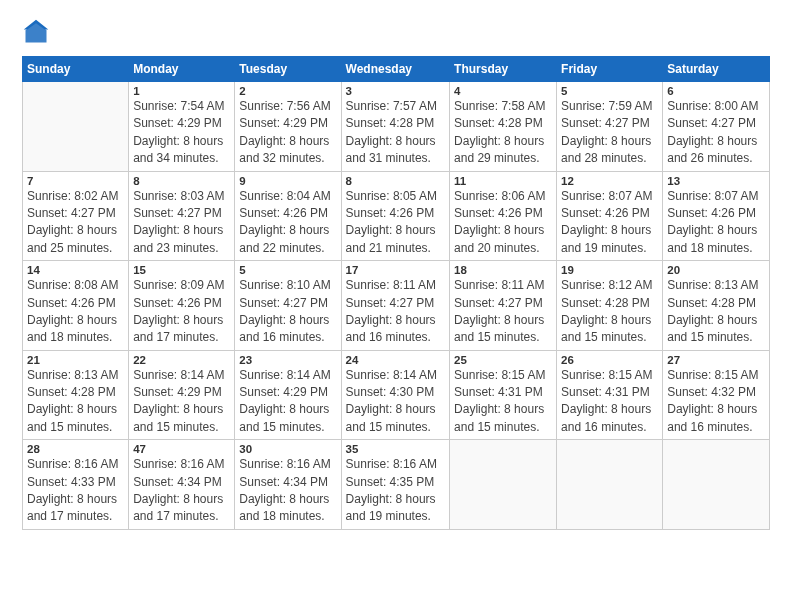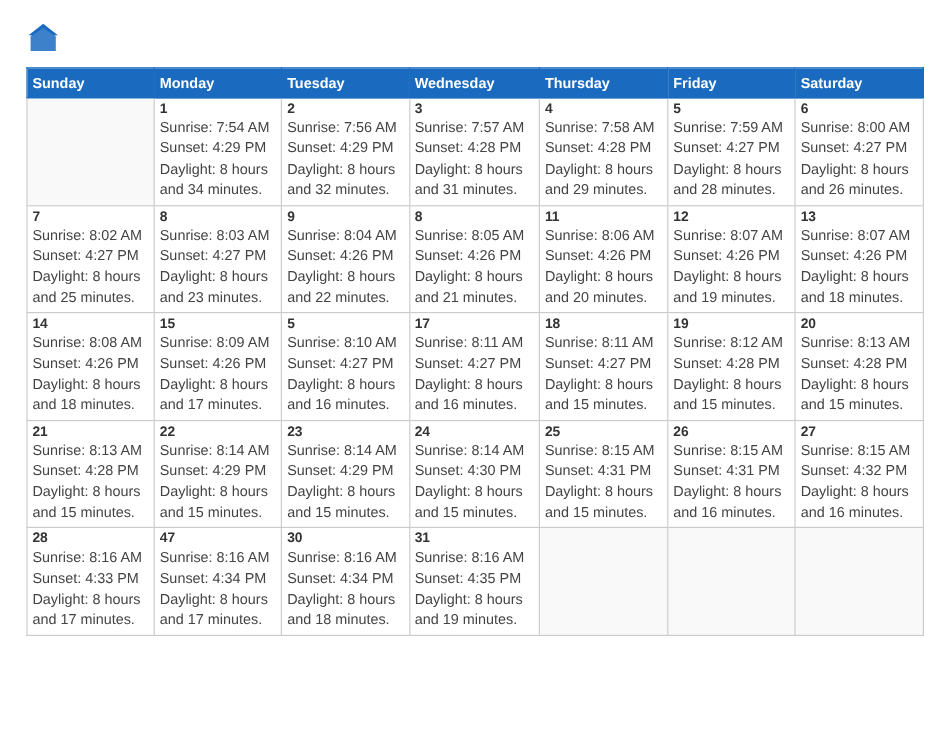"31" span.day-num { text: 31 -> 35 }
